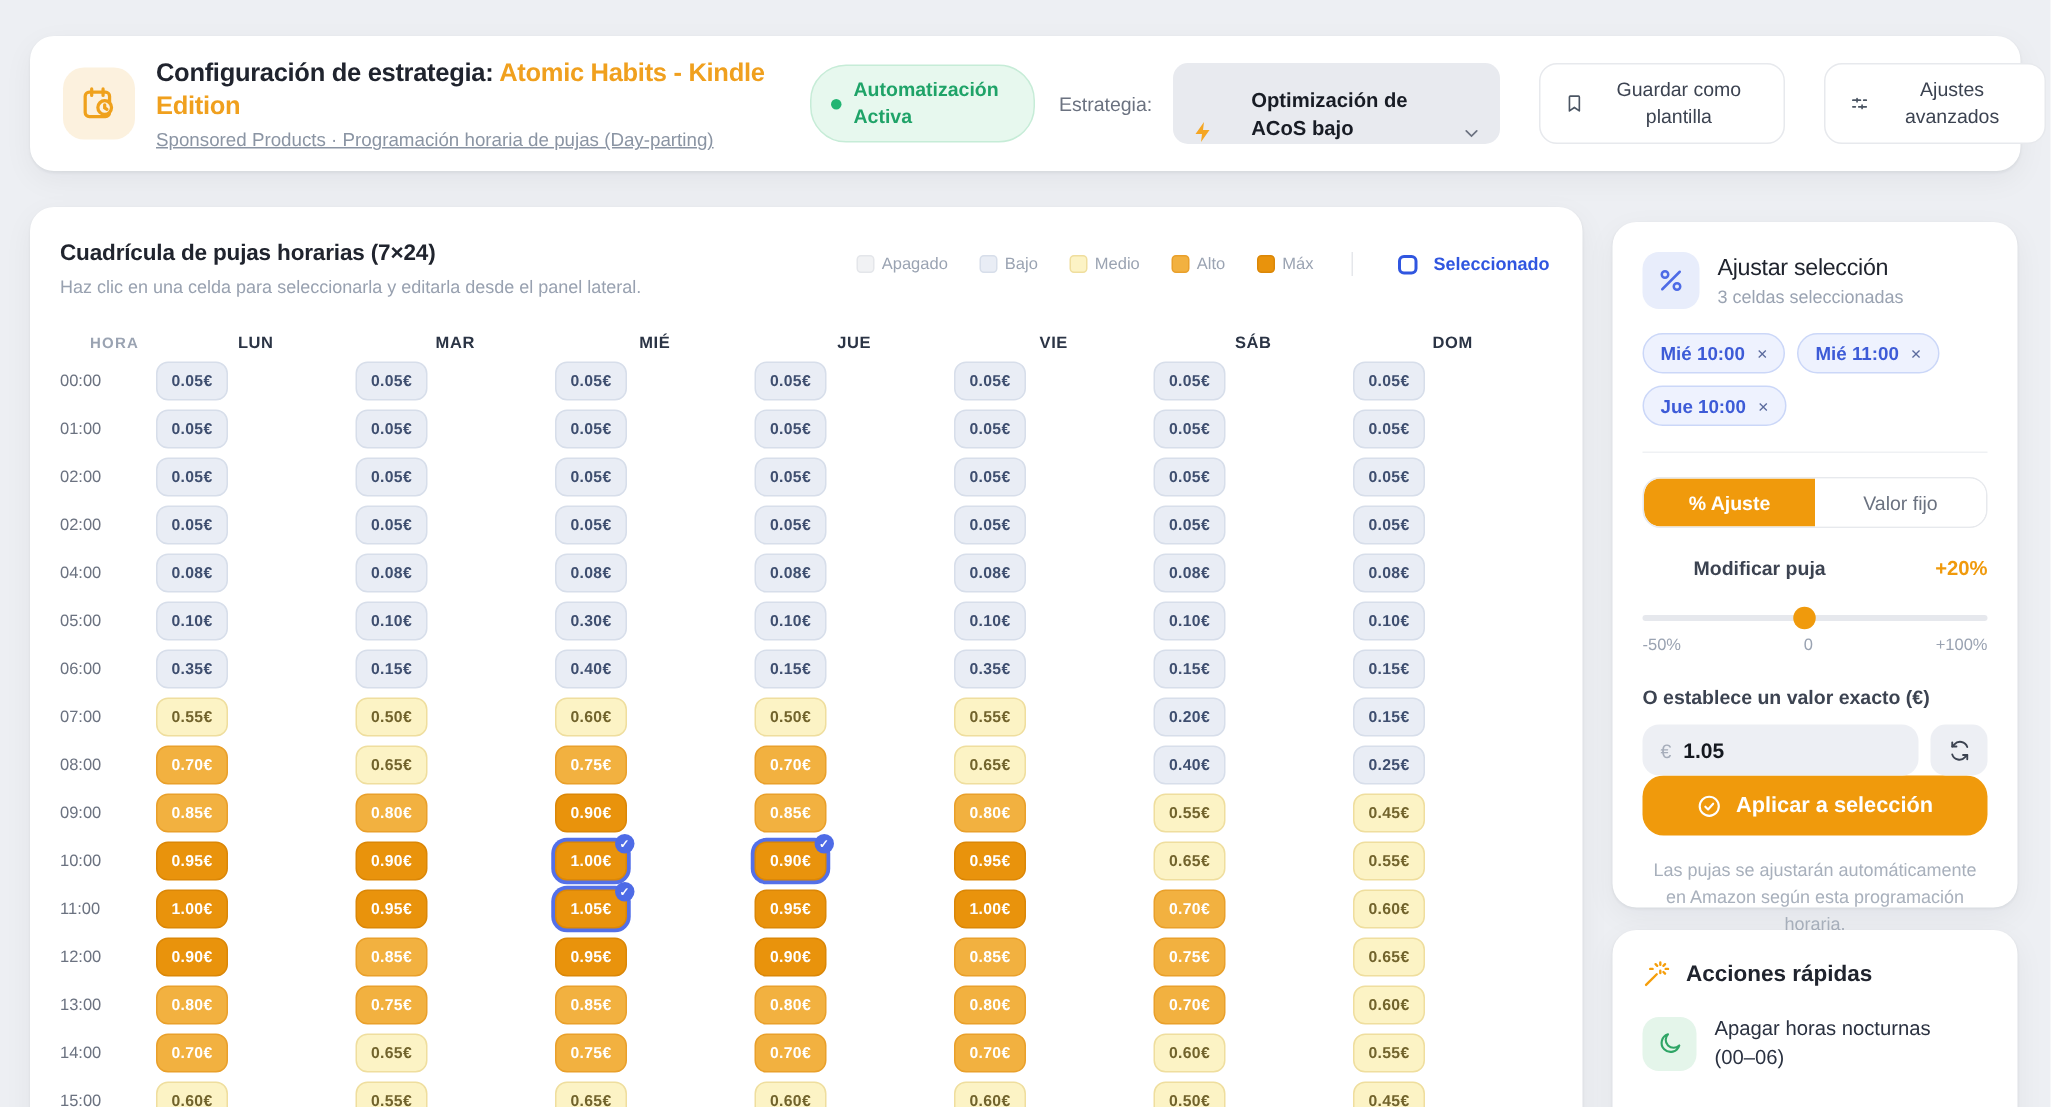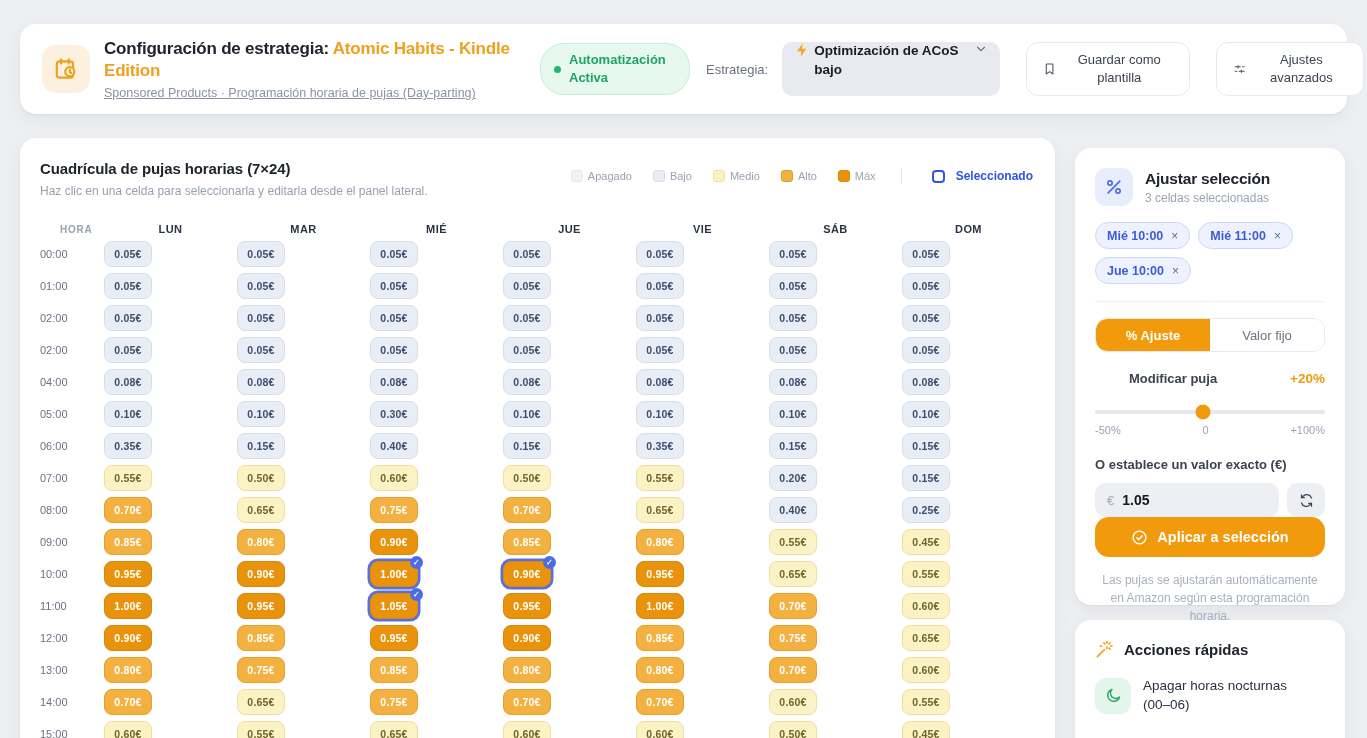"Optimización de ACoS bajo" .strategy-select { align-items: flex-start -> flex-end; gap: 4px -> 24px }
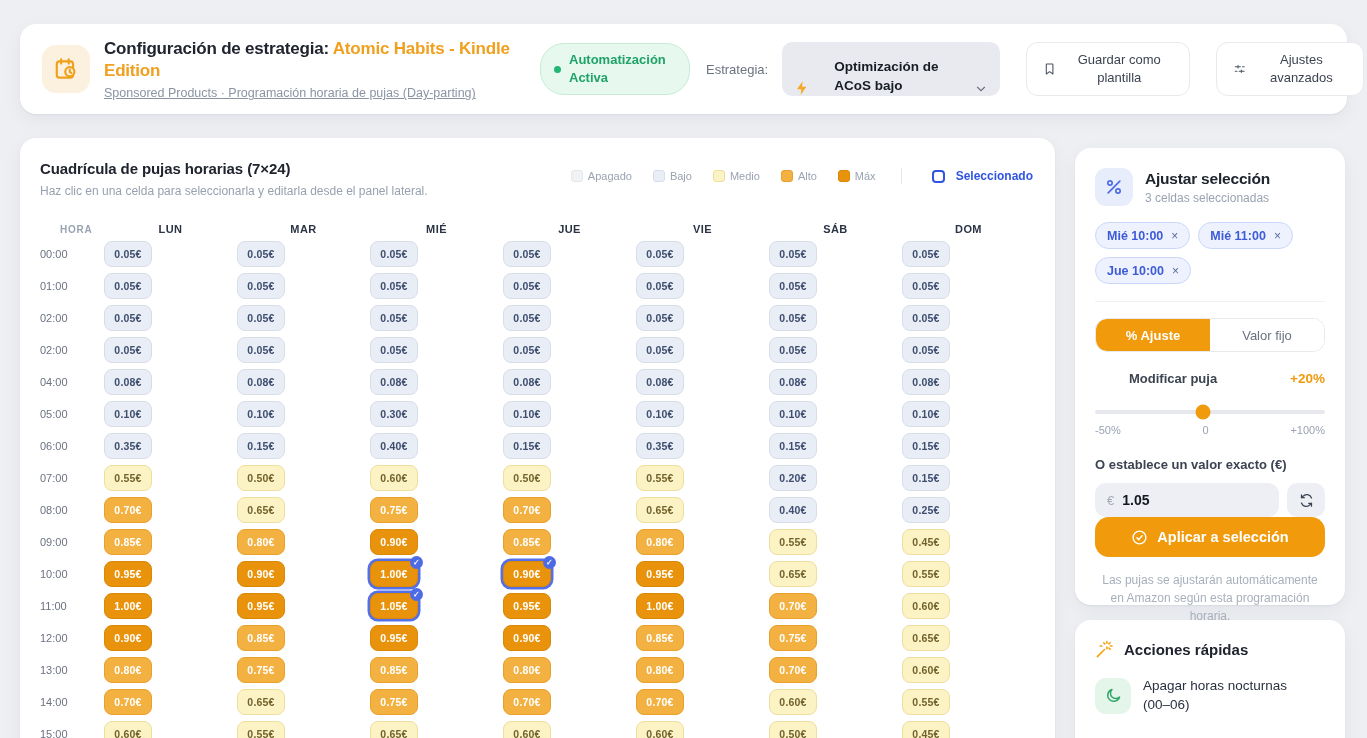"Ajustar selección" .panel-title { font-weight: 700 -> 400 }
